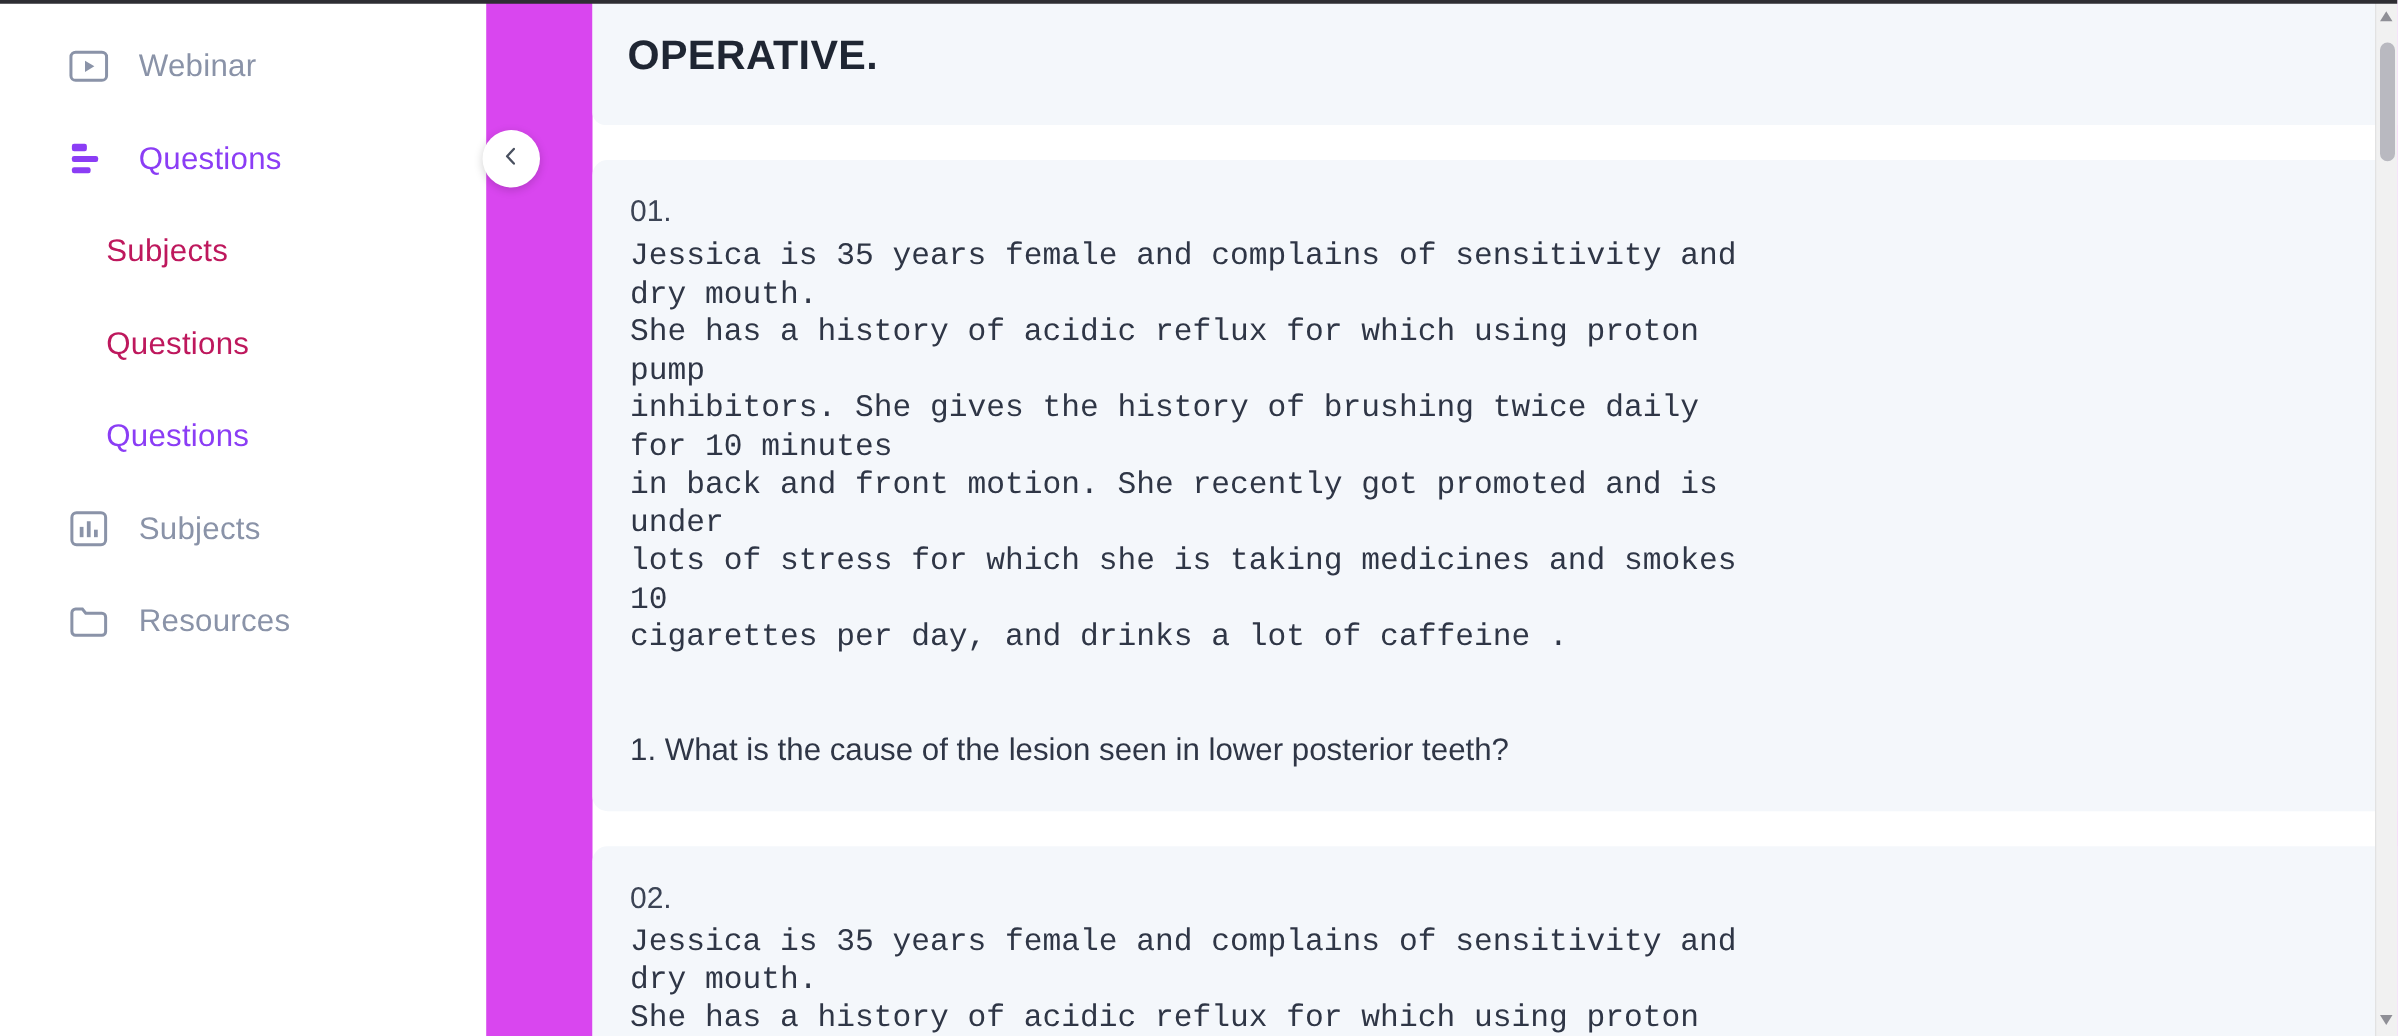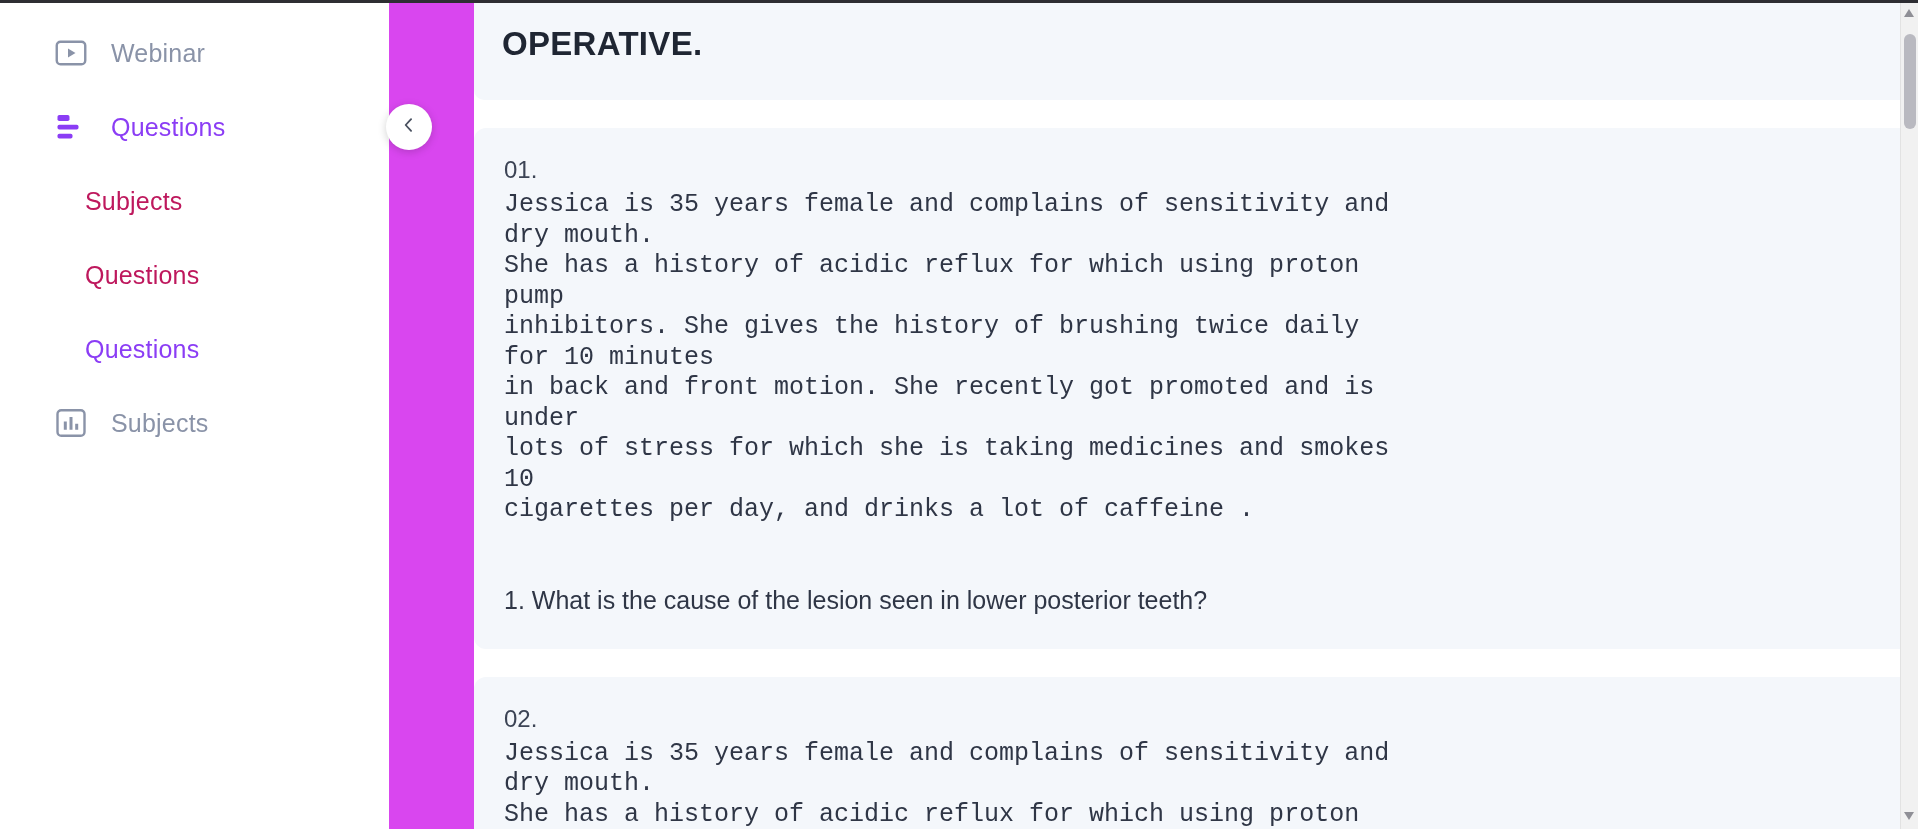"Resources" li.nav-item { html: none -> <li> <span> <svg> <path></path> </svg> </span> <span>Resources</span> </li> }
